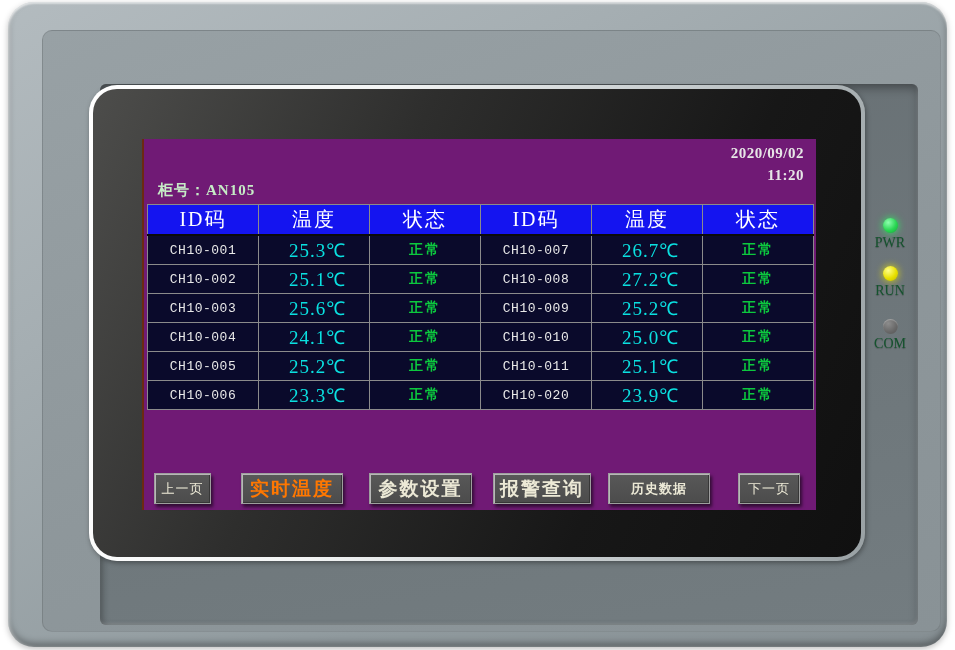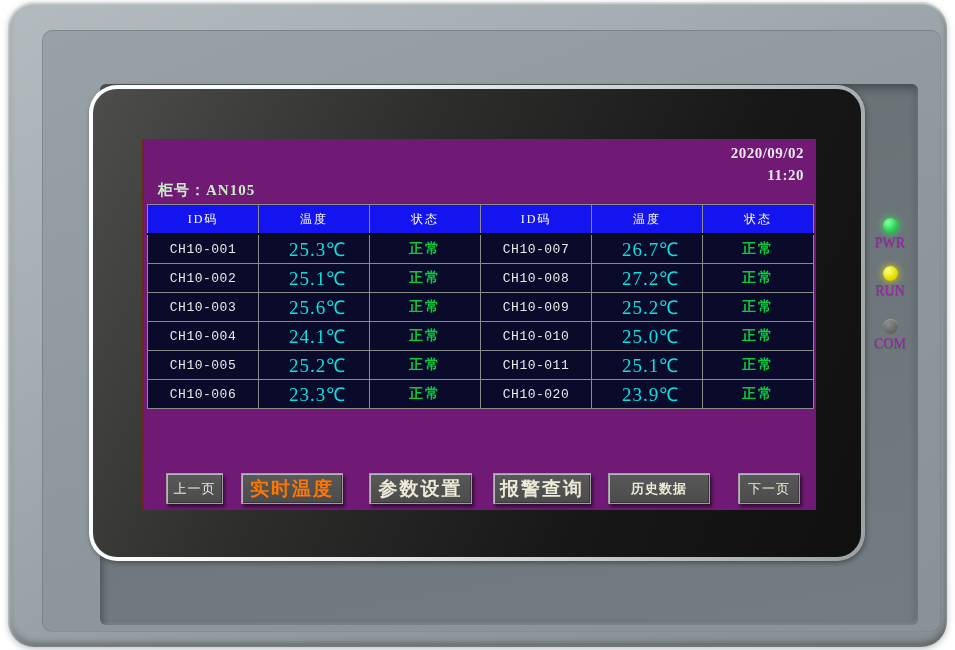"ID码" table.mon th { font-size: 12px -> 20px }
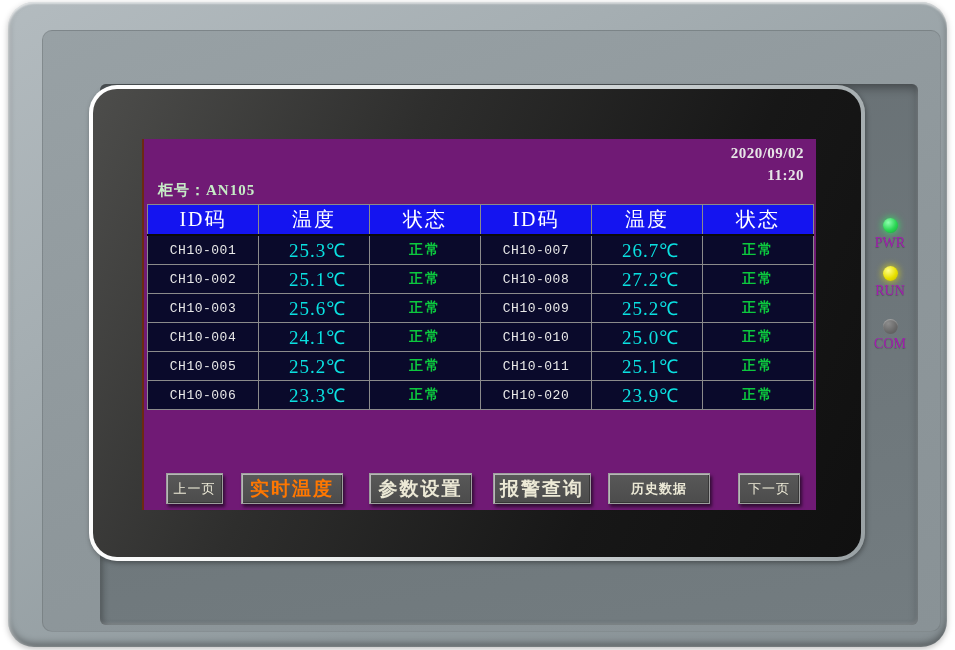"PWR" .led-label { color: #a21caf -> #14532d }
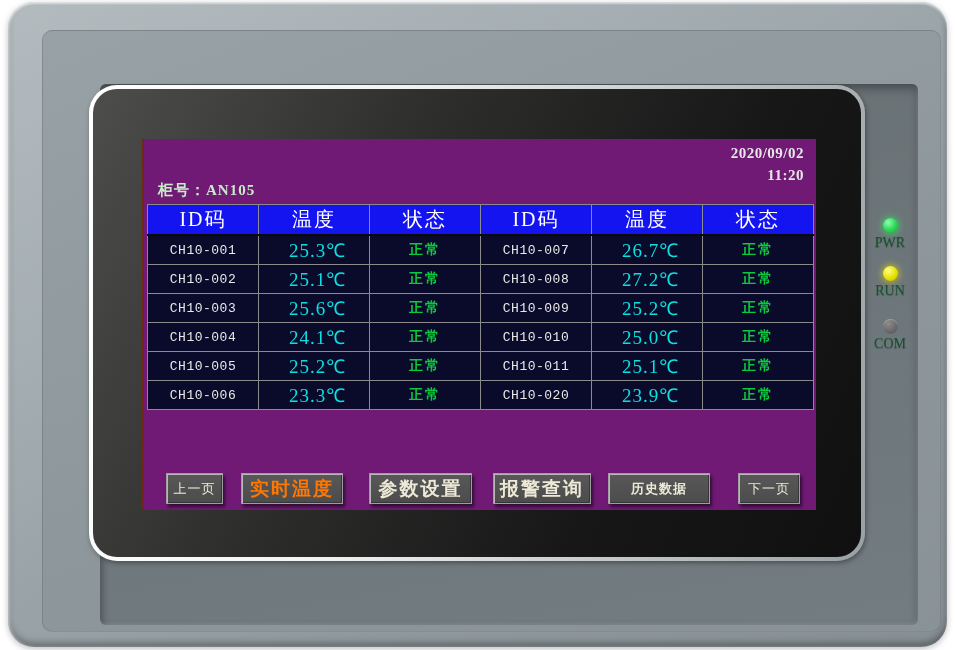"上一页" .btn-prev { left: 22px -> 10px }
